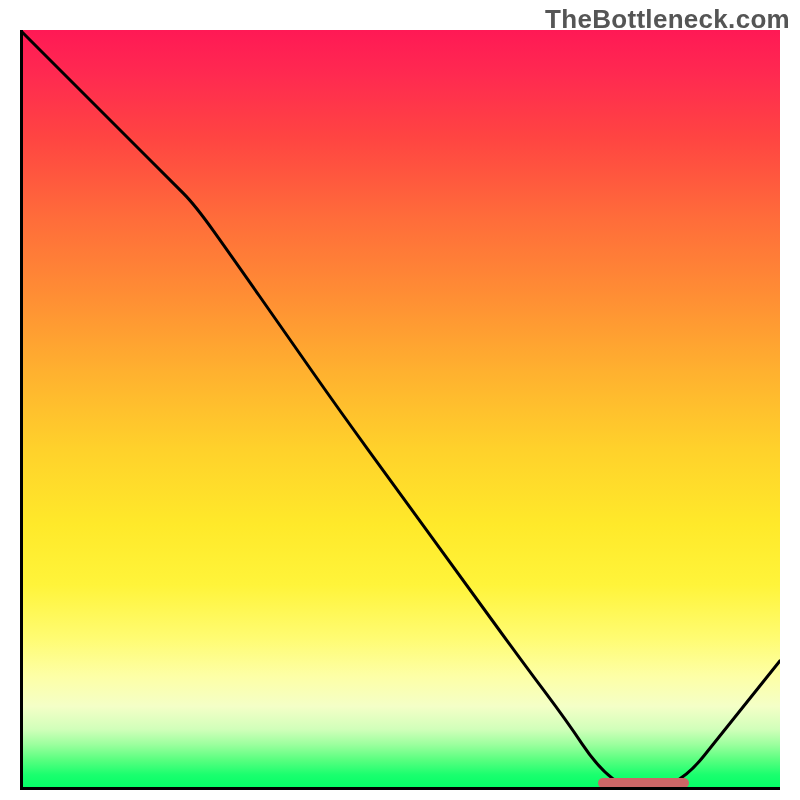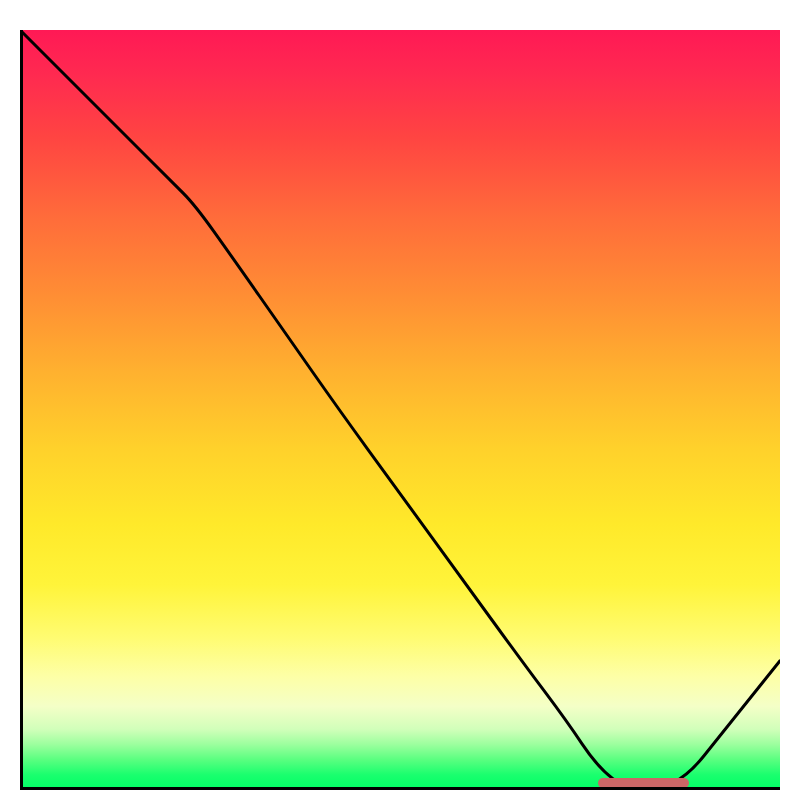"TheBottleneck.com" div.watermark { html: none -> <div>TheBottleneck.com</div> }
